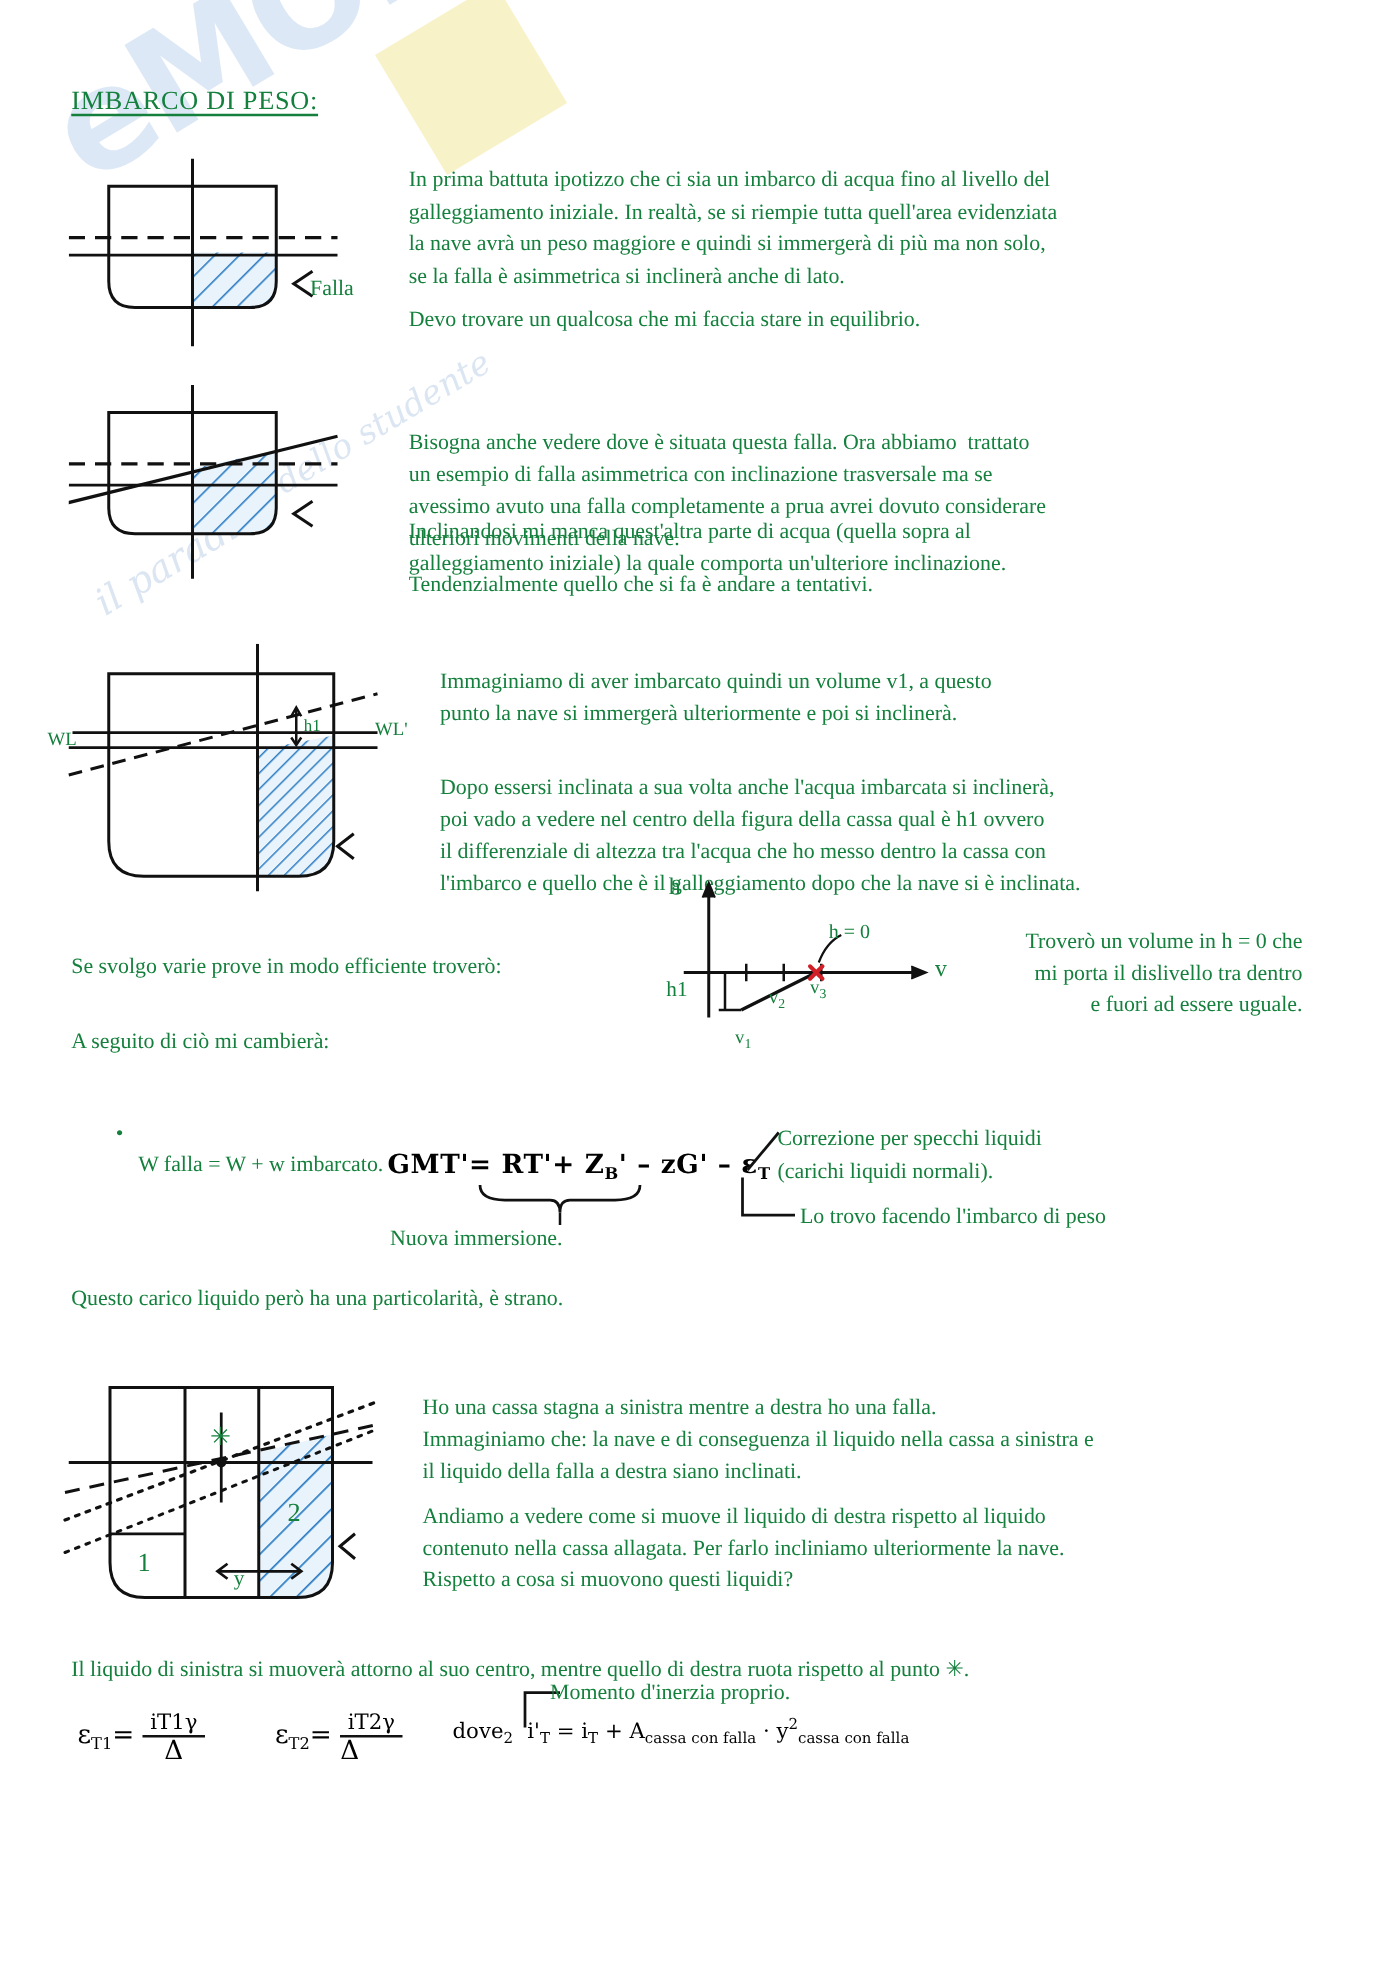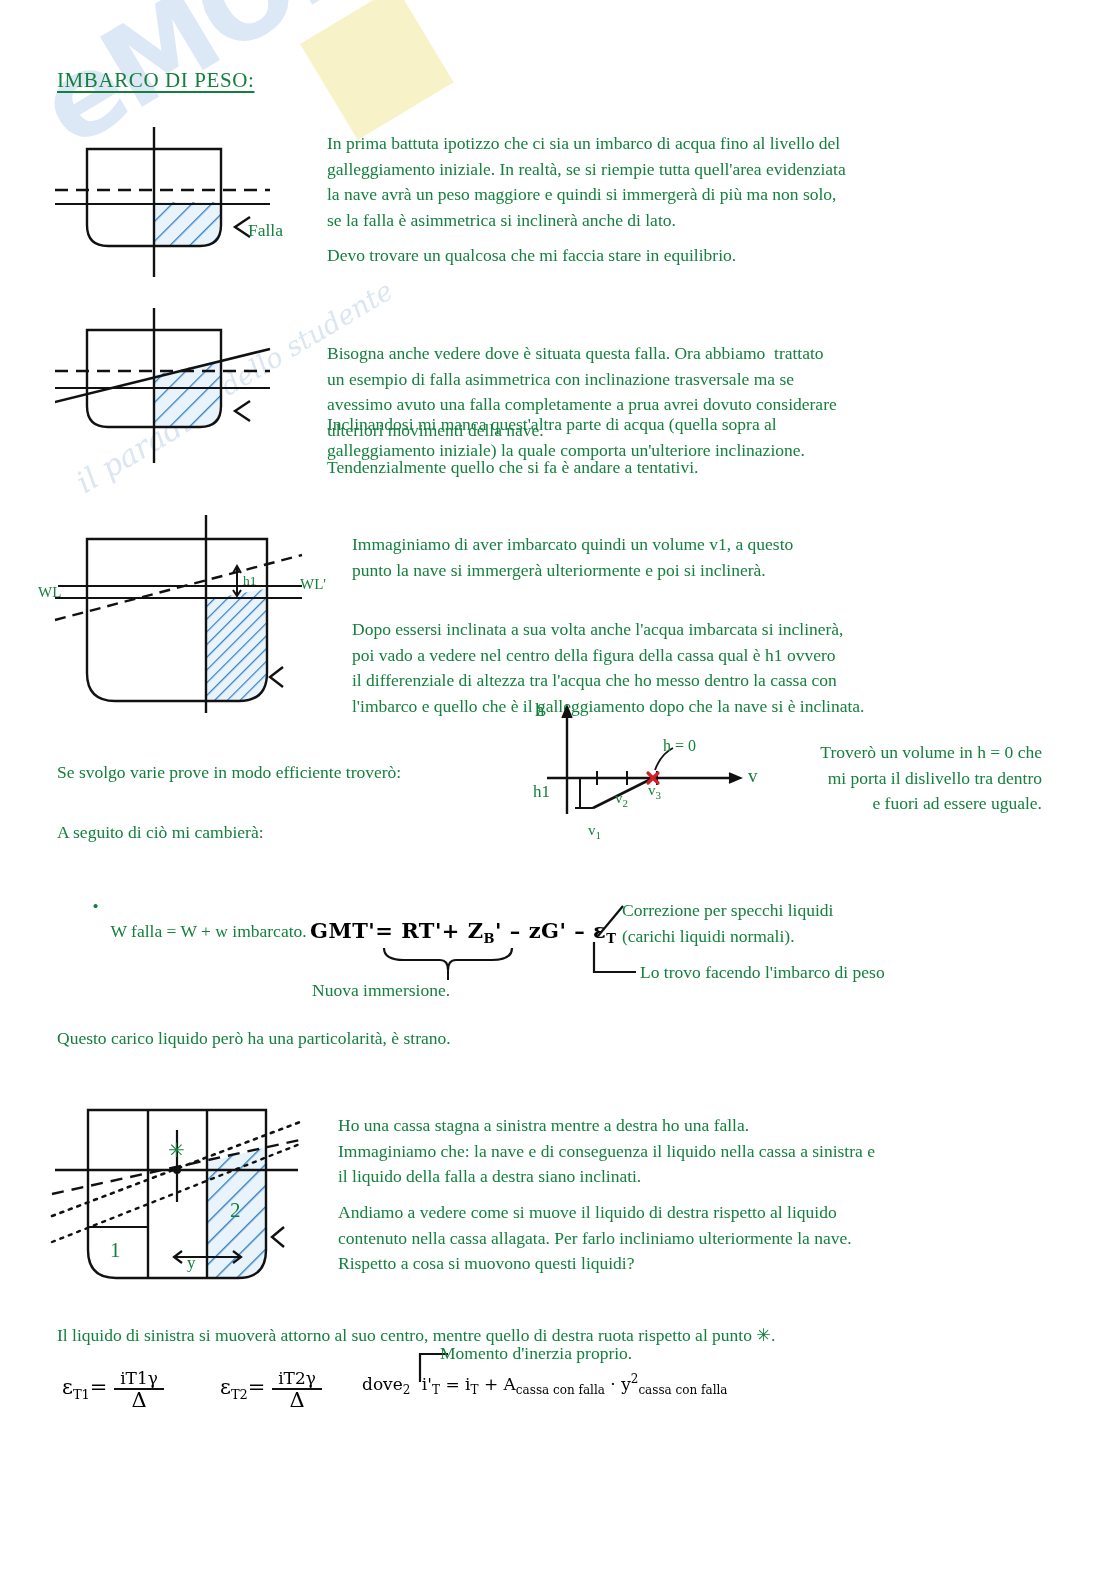"iT2γ" span { text-align: center -> none }
